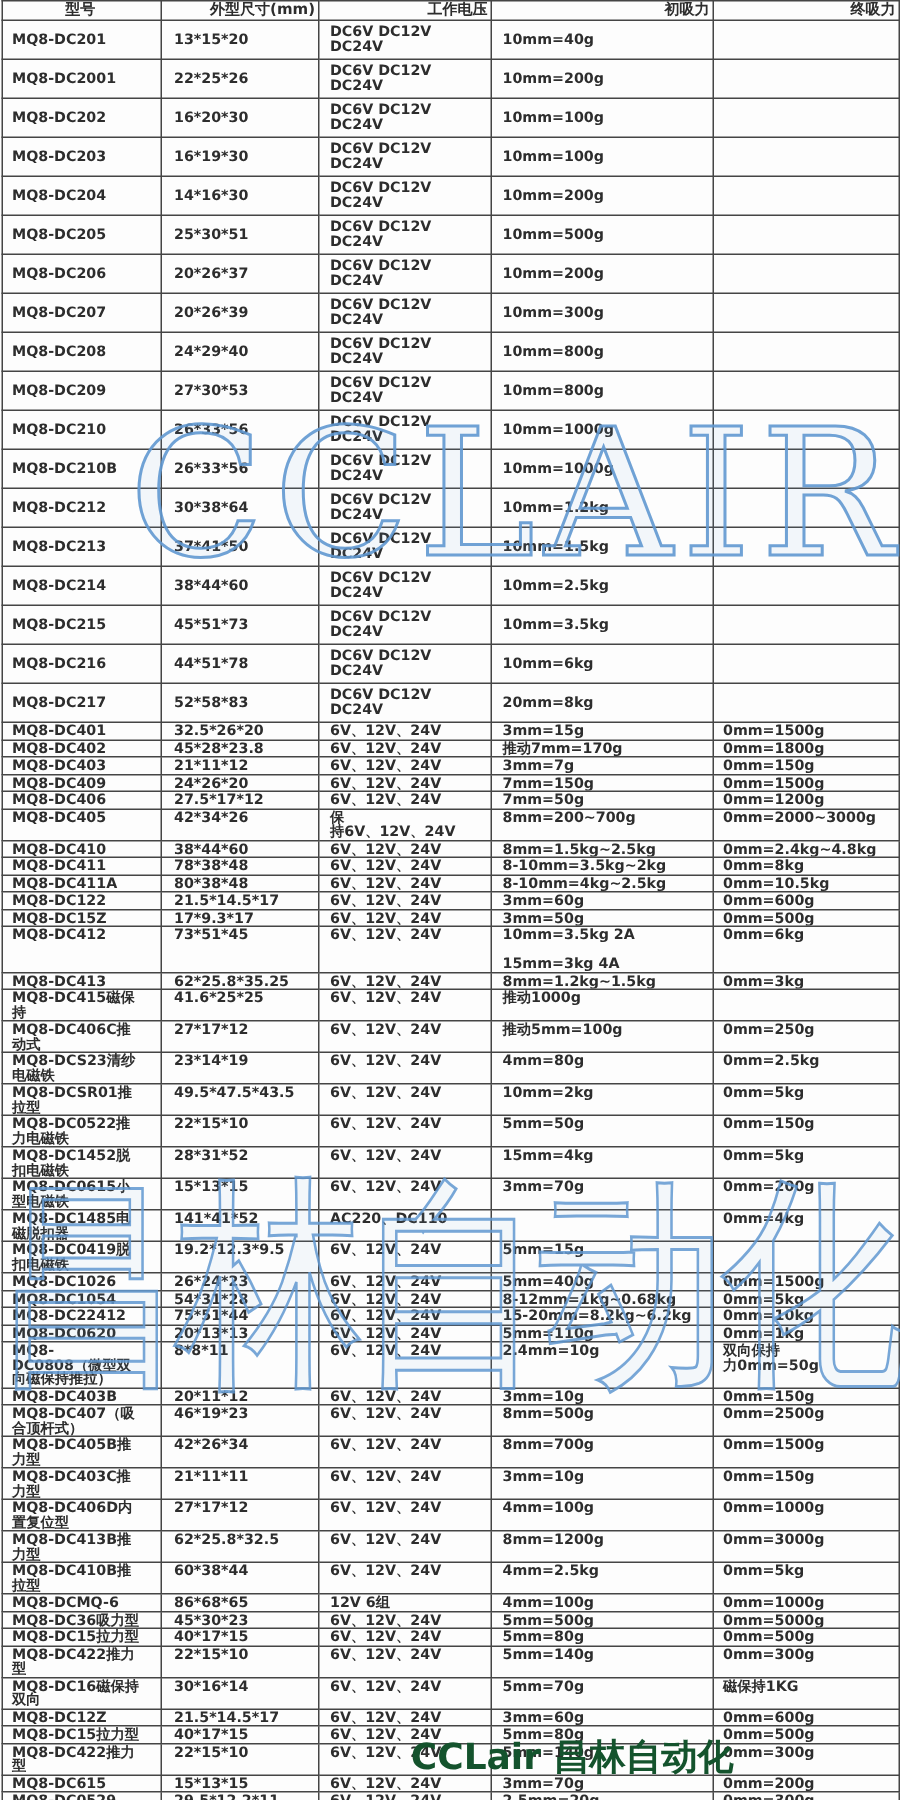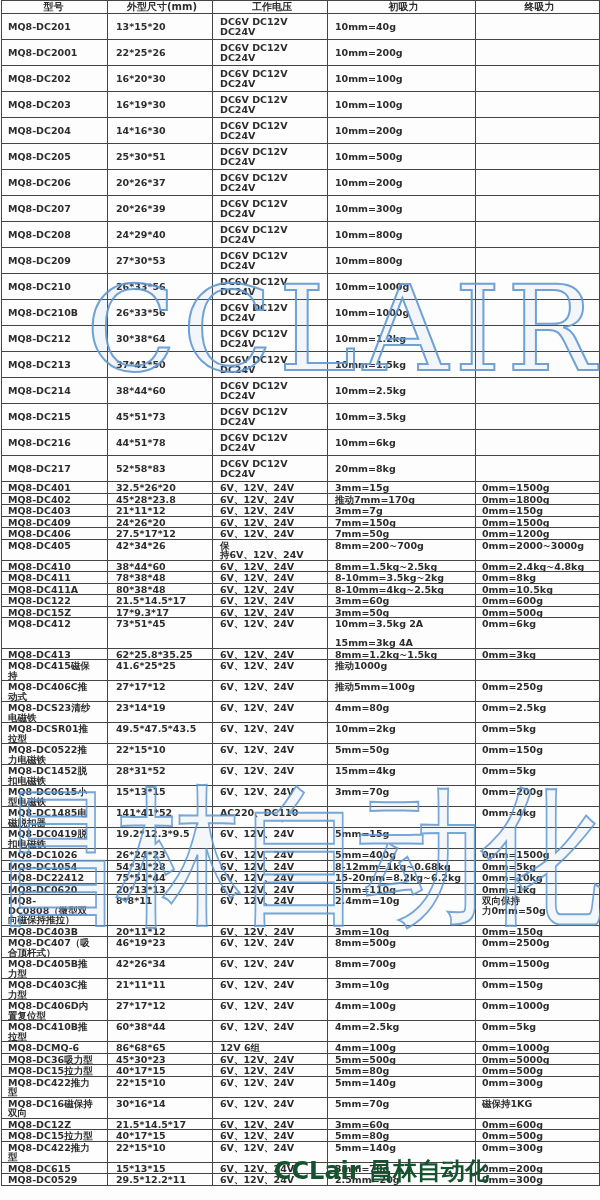"外型尺寸(mm)" th { text-align: center -> right }
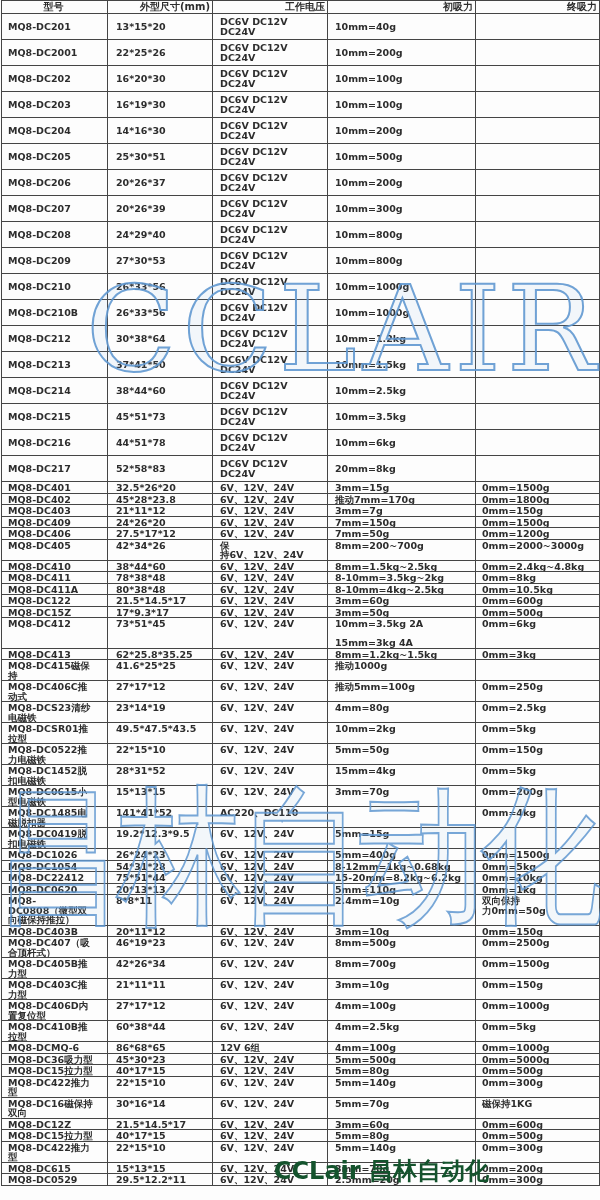"MQ8-DC413B推" tr.k-d { html: none -> <tr> <td>MQ8-DC413B推 力型</td> <td>62*25.8*32.5</td> <td>6V、12V、24V</td> <td>8mm=1200g</td> <td>0mm=3000g</td> </tr> }
